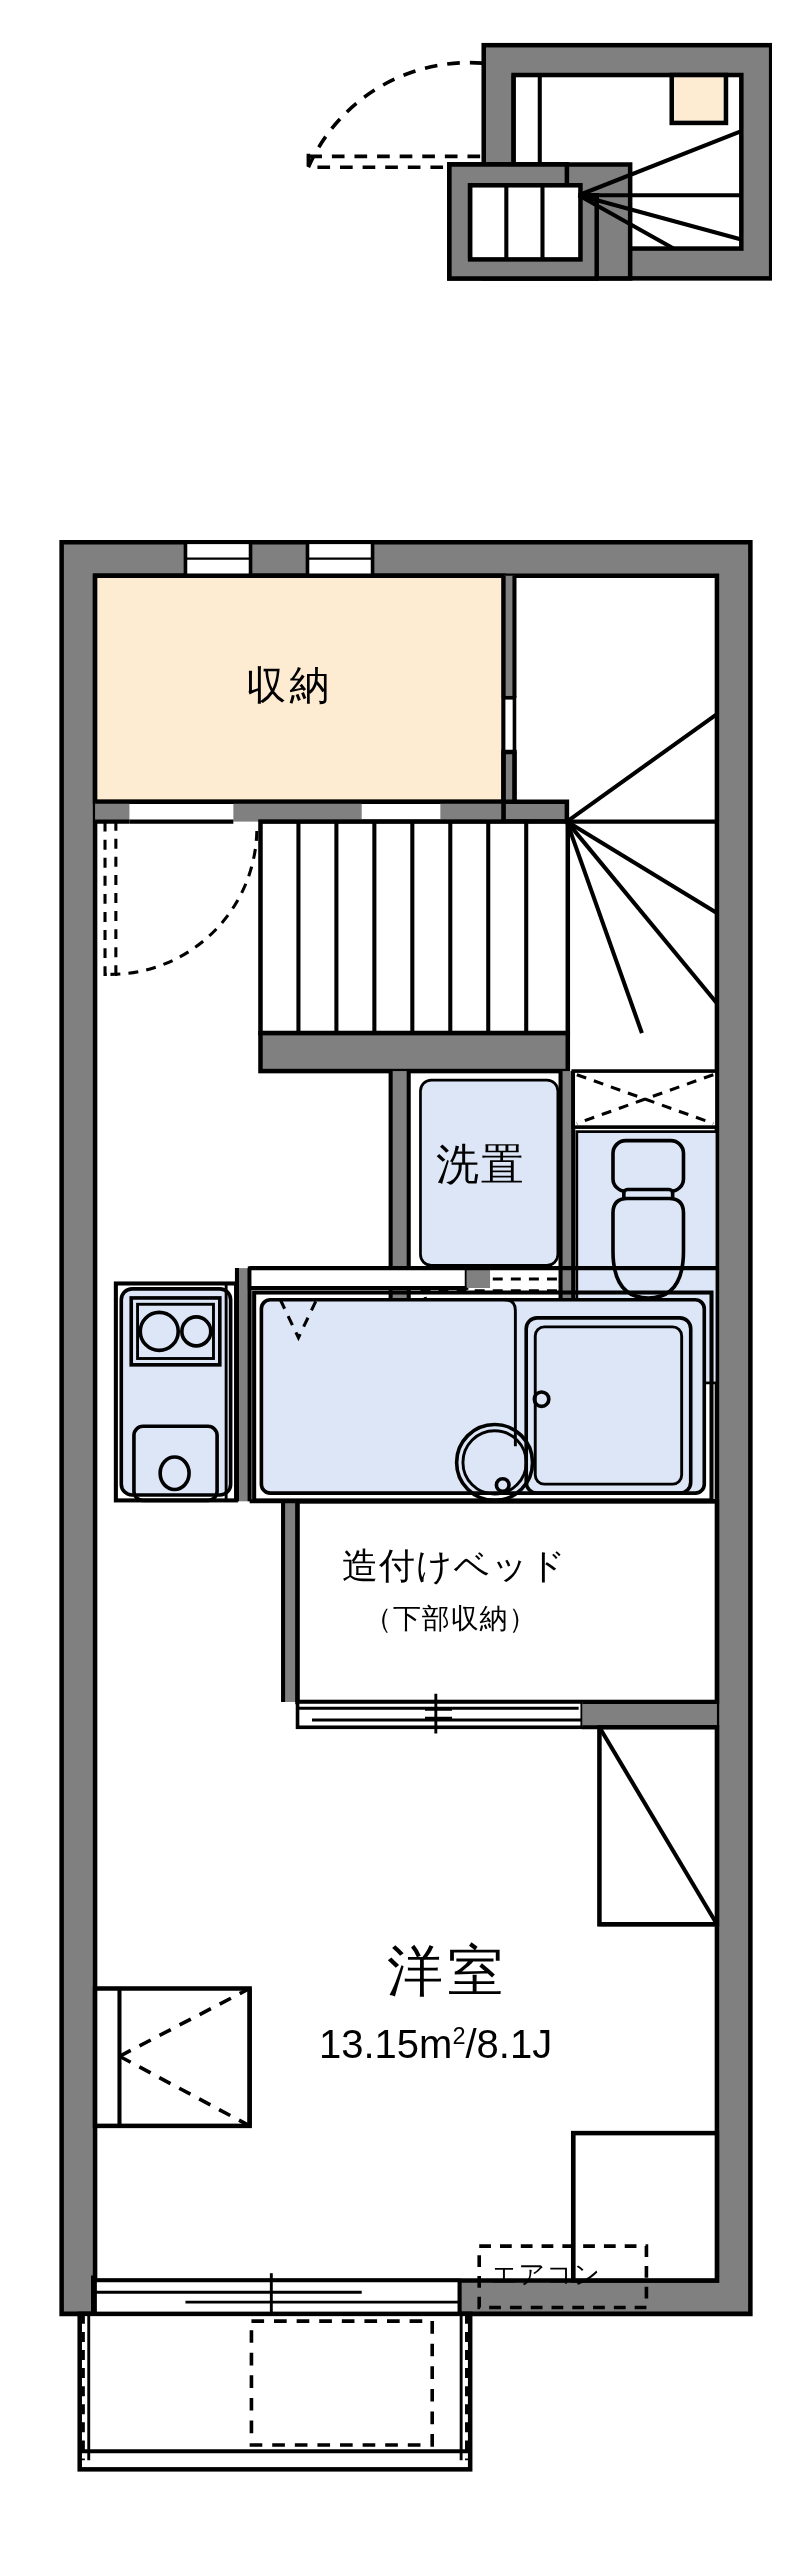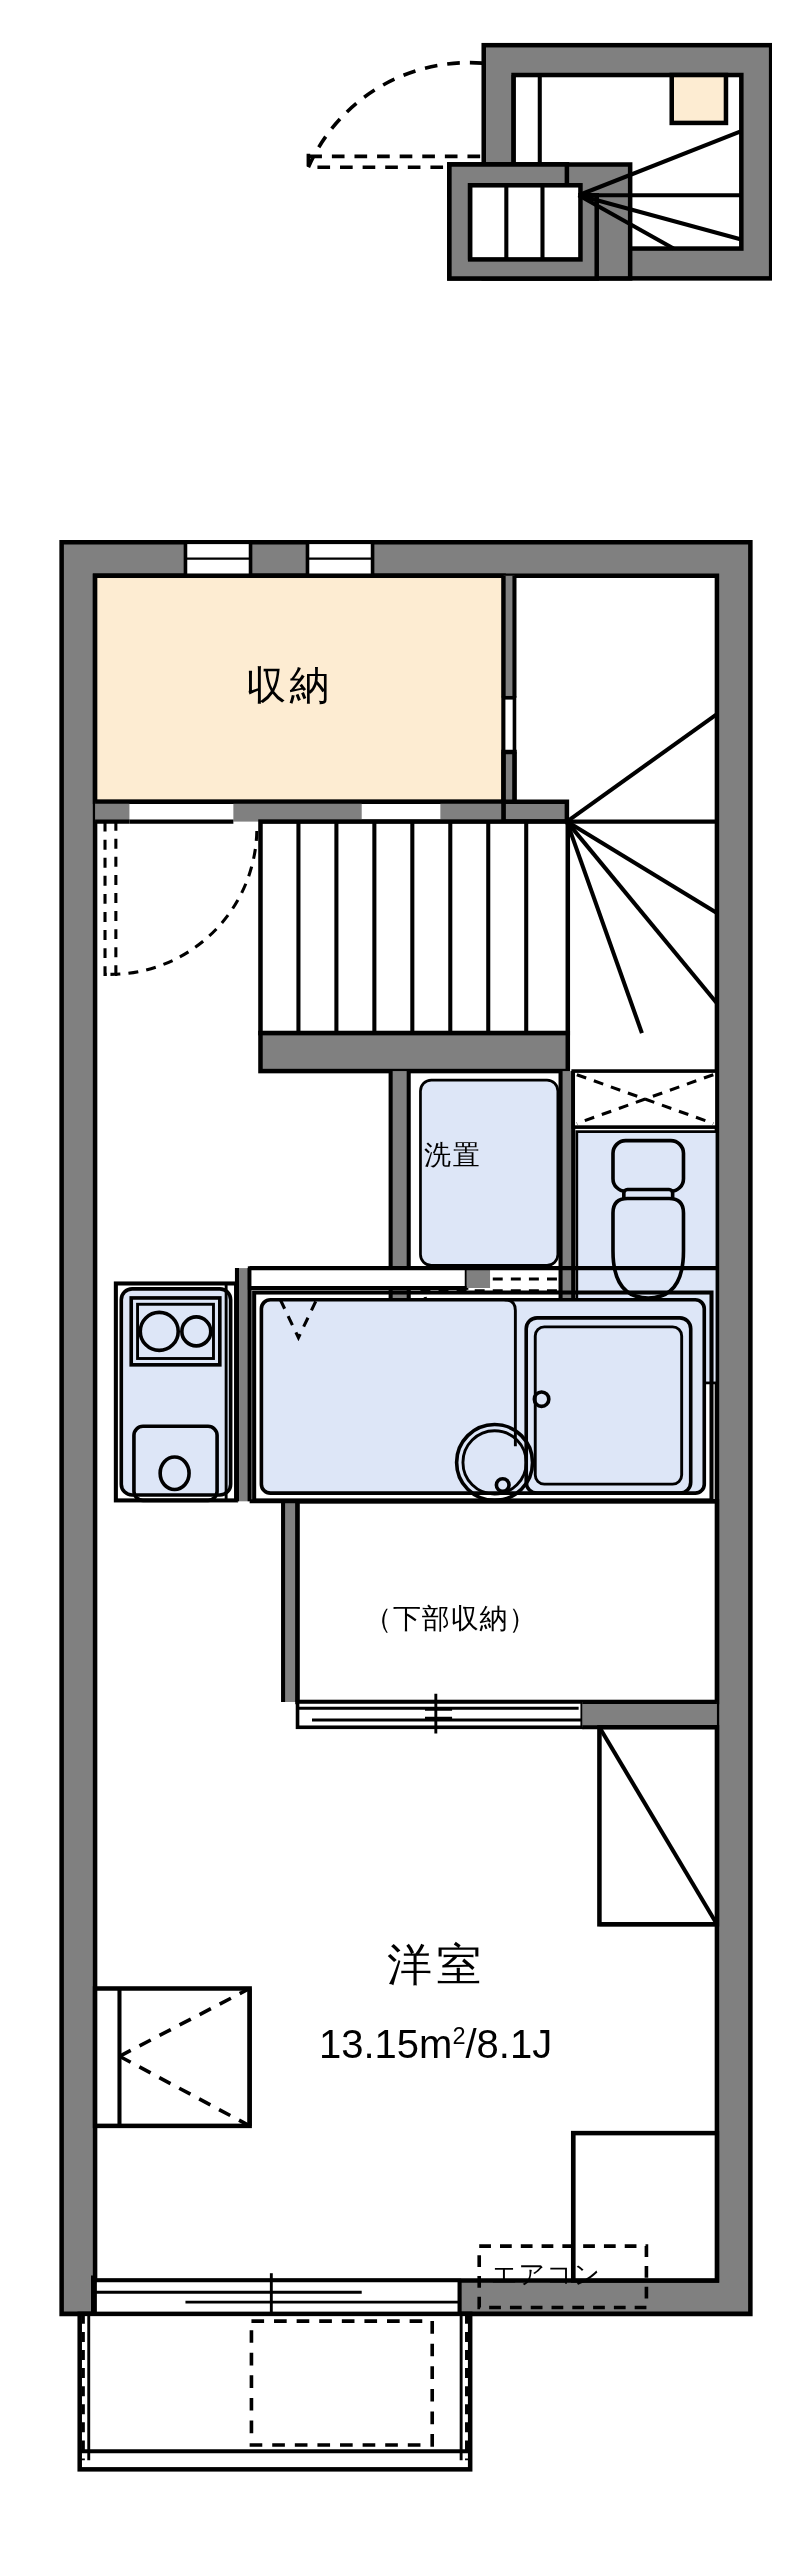"洗置" .lbl-wash { font-size: 27px -> 43px; margin-left: none -> 12px }
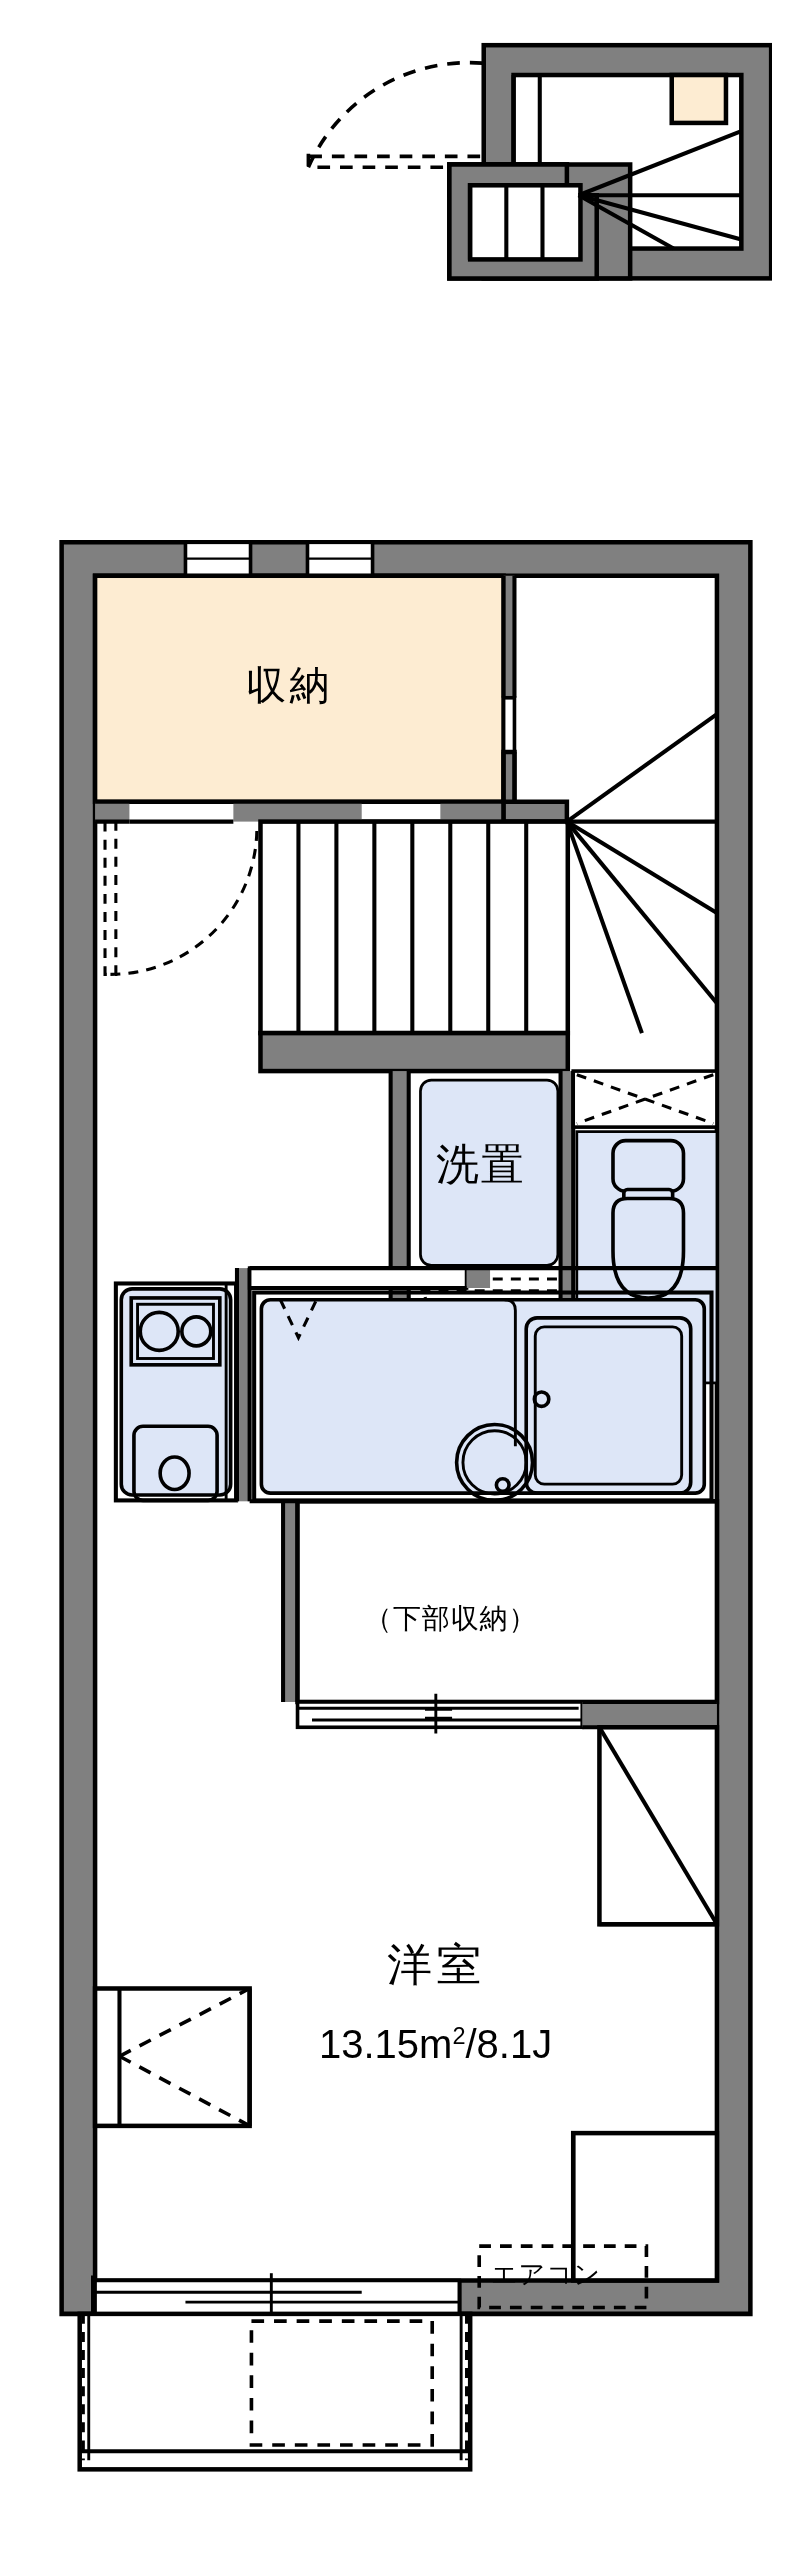"造付けベッド" div.lbl { html: none -> <div>造付けベッド</div> }
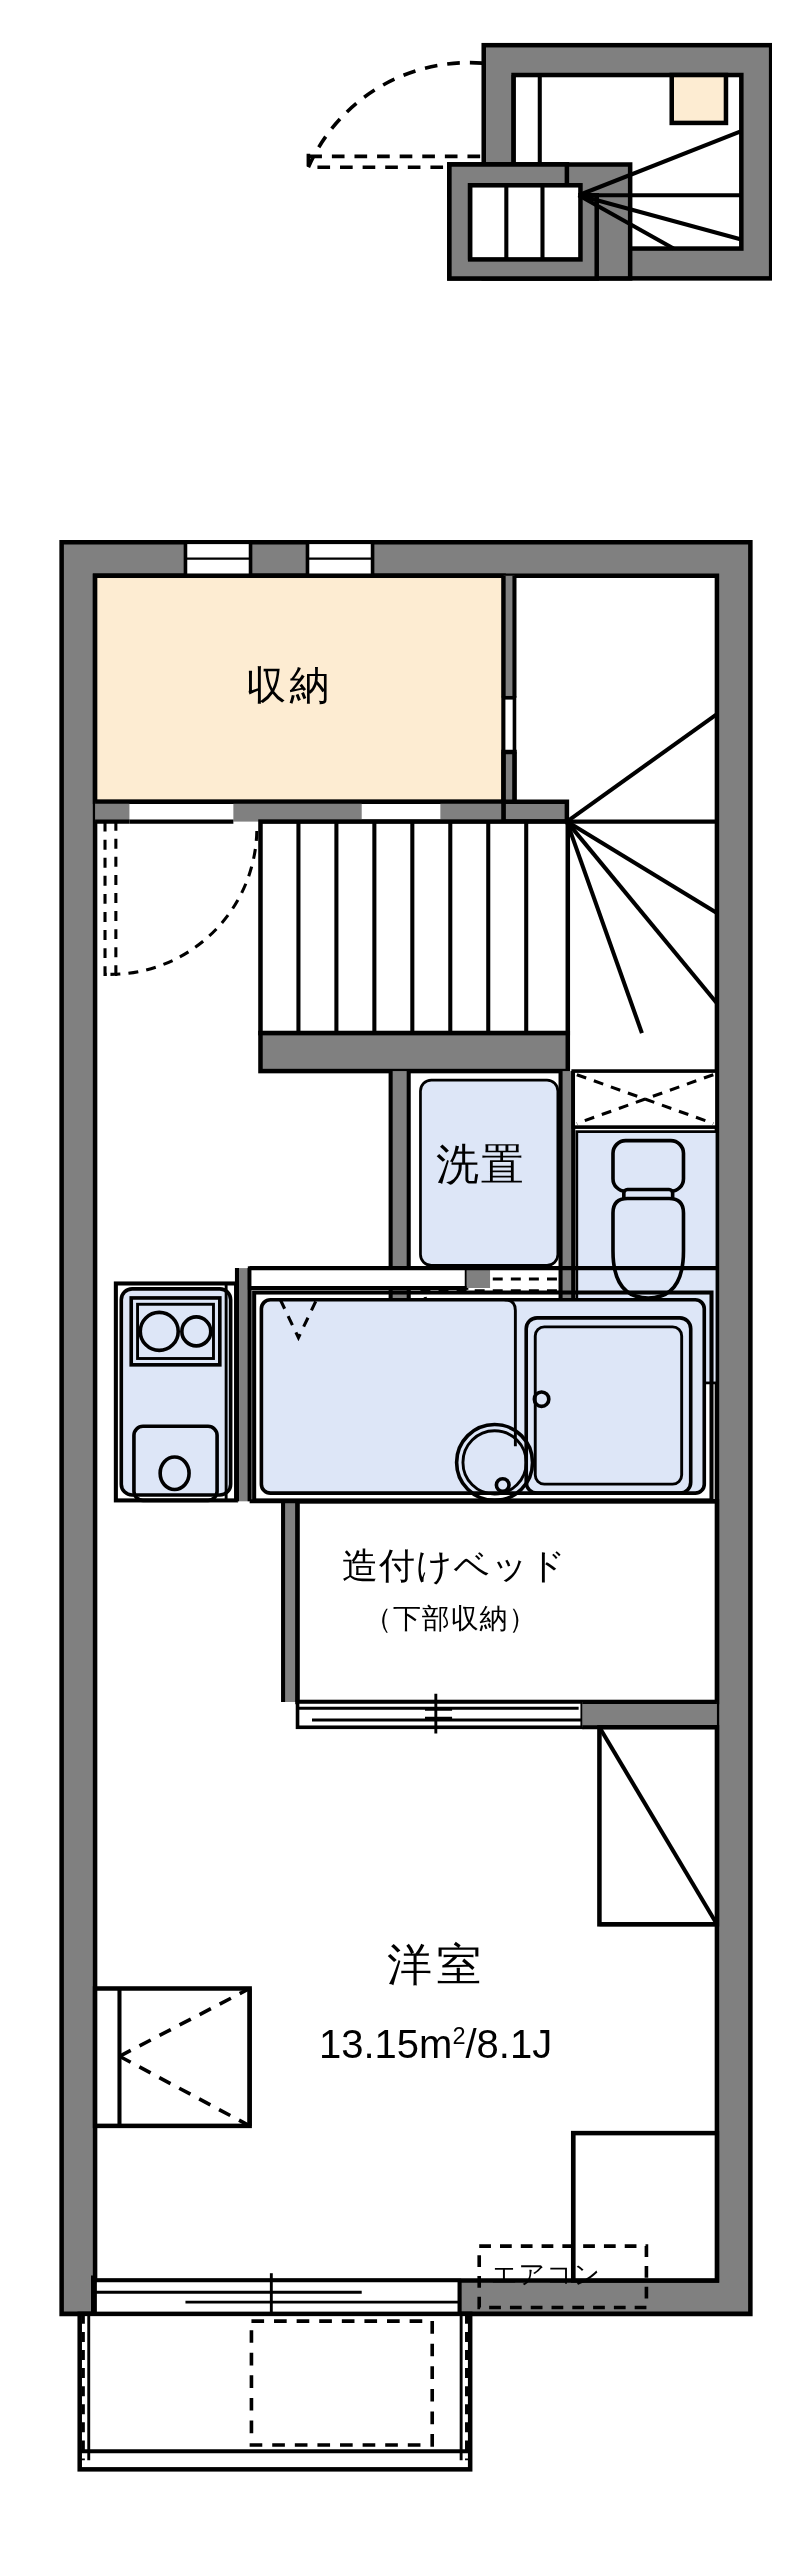"洋室" .lbl-room { font-size: 45px -> 56px }
